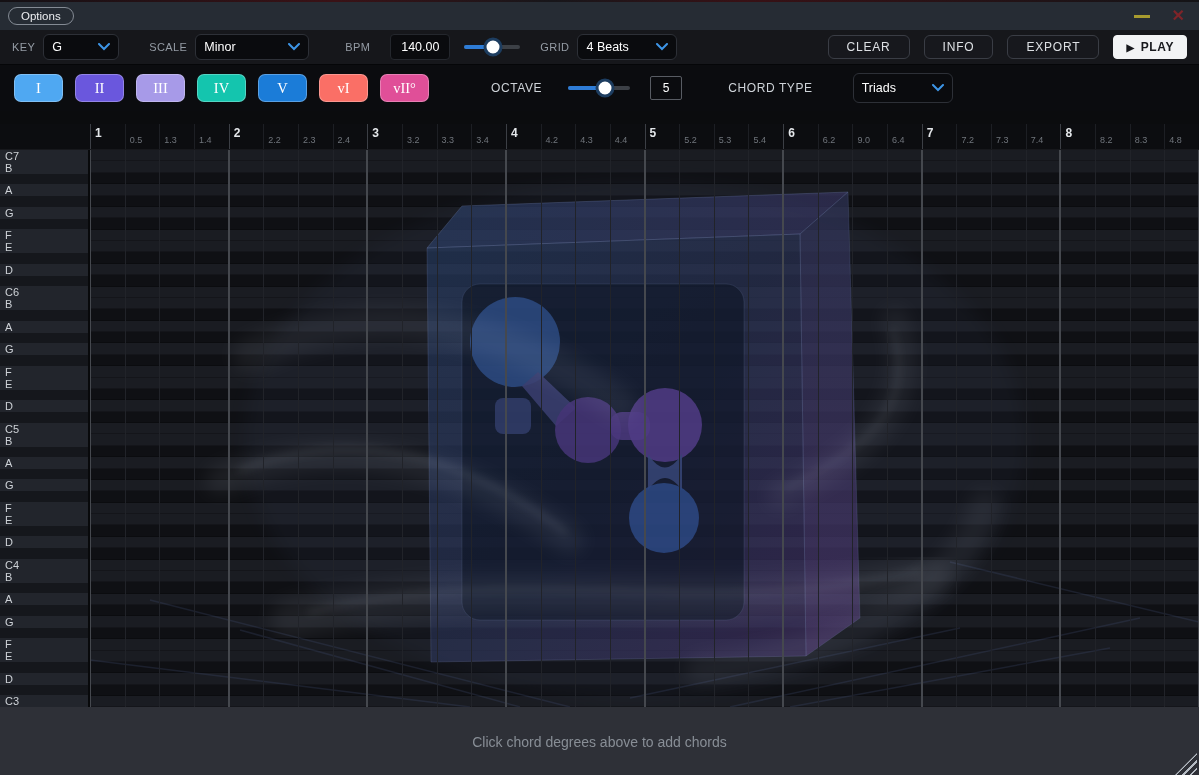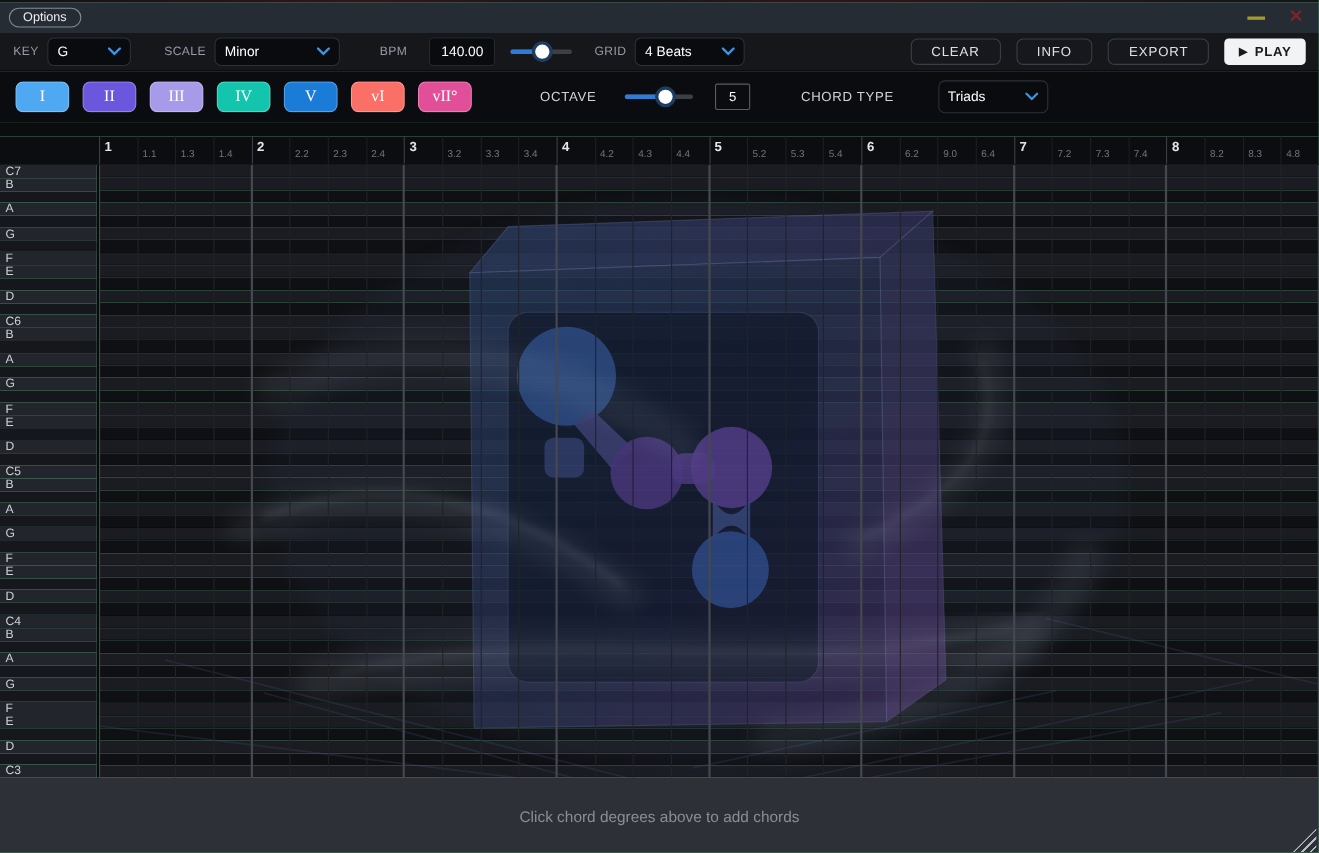"Options" .window { background: #86efac -> #8b5cf6 }
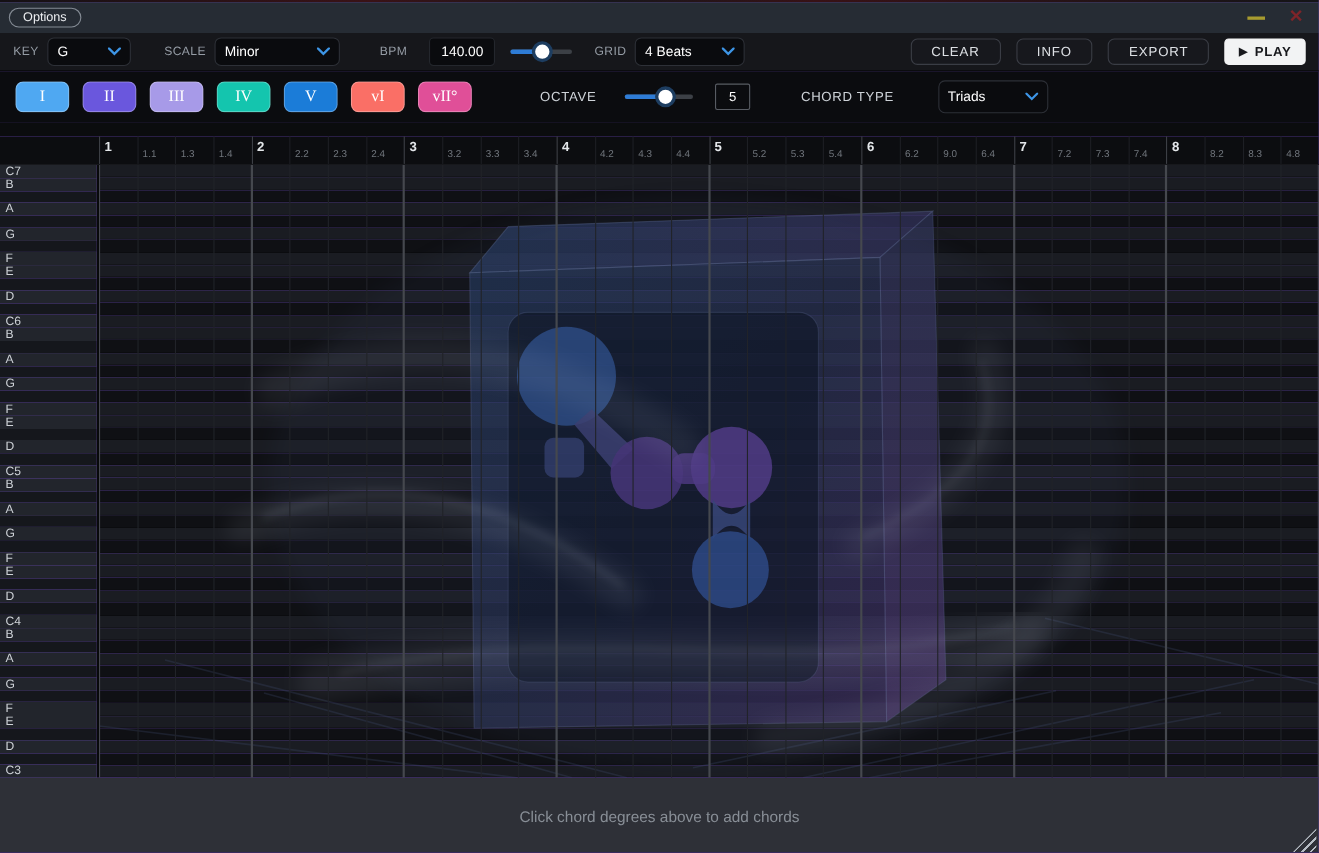"1.1" span { text: 1.1 -> 0.5 }
